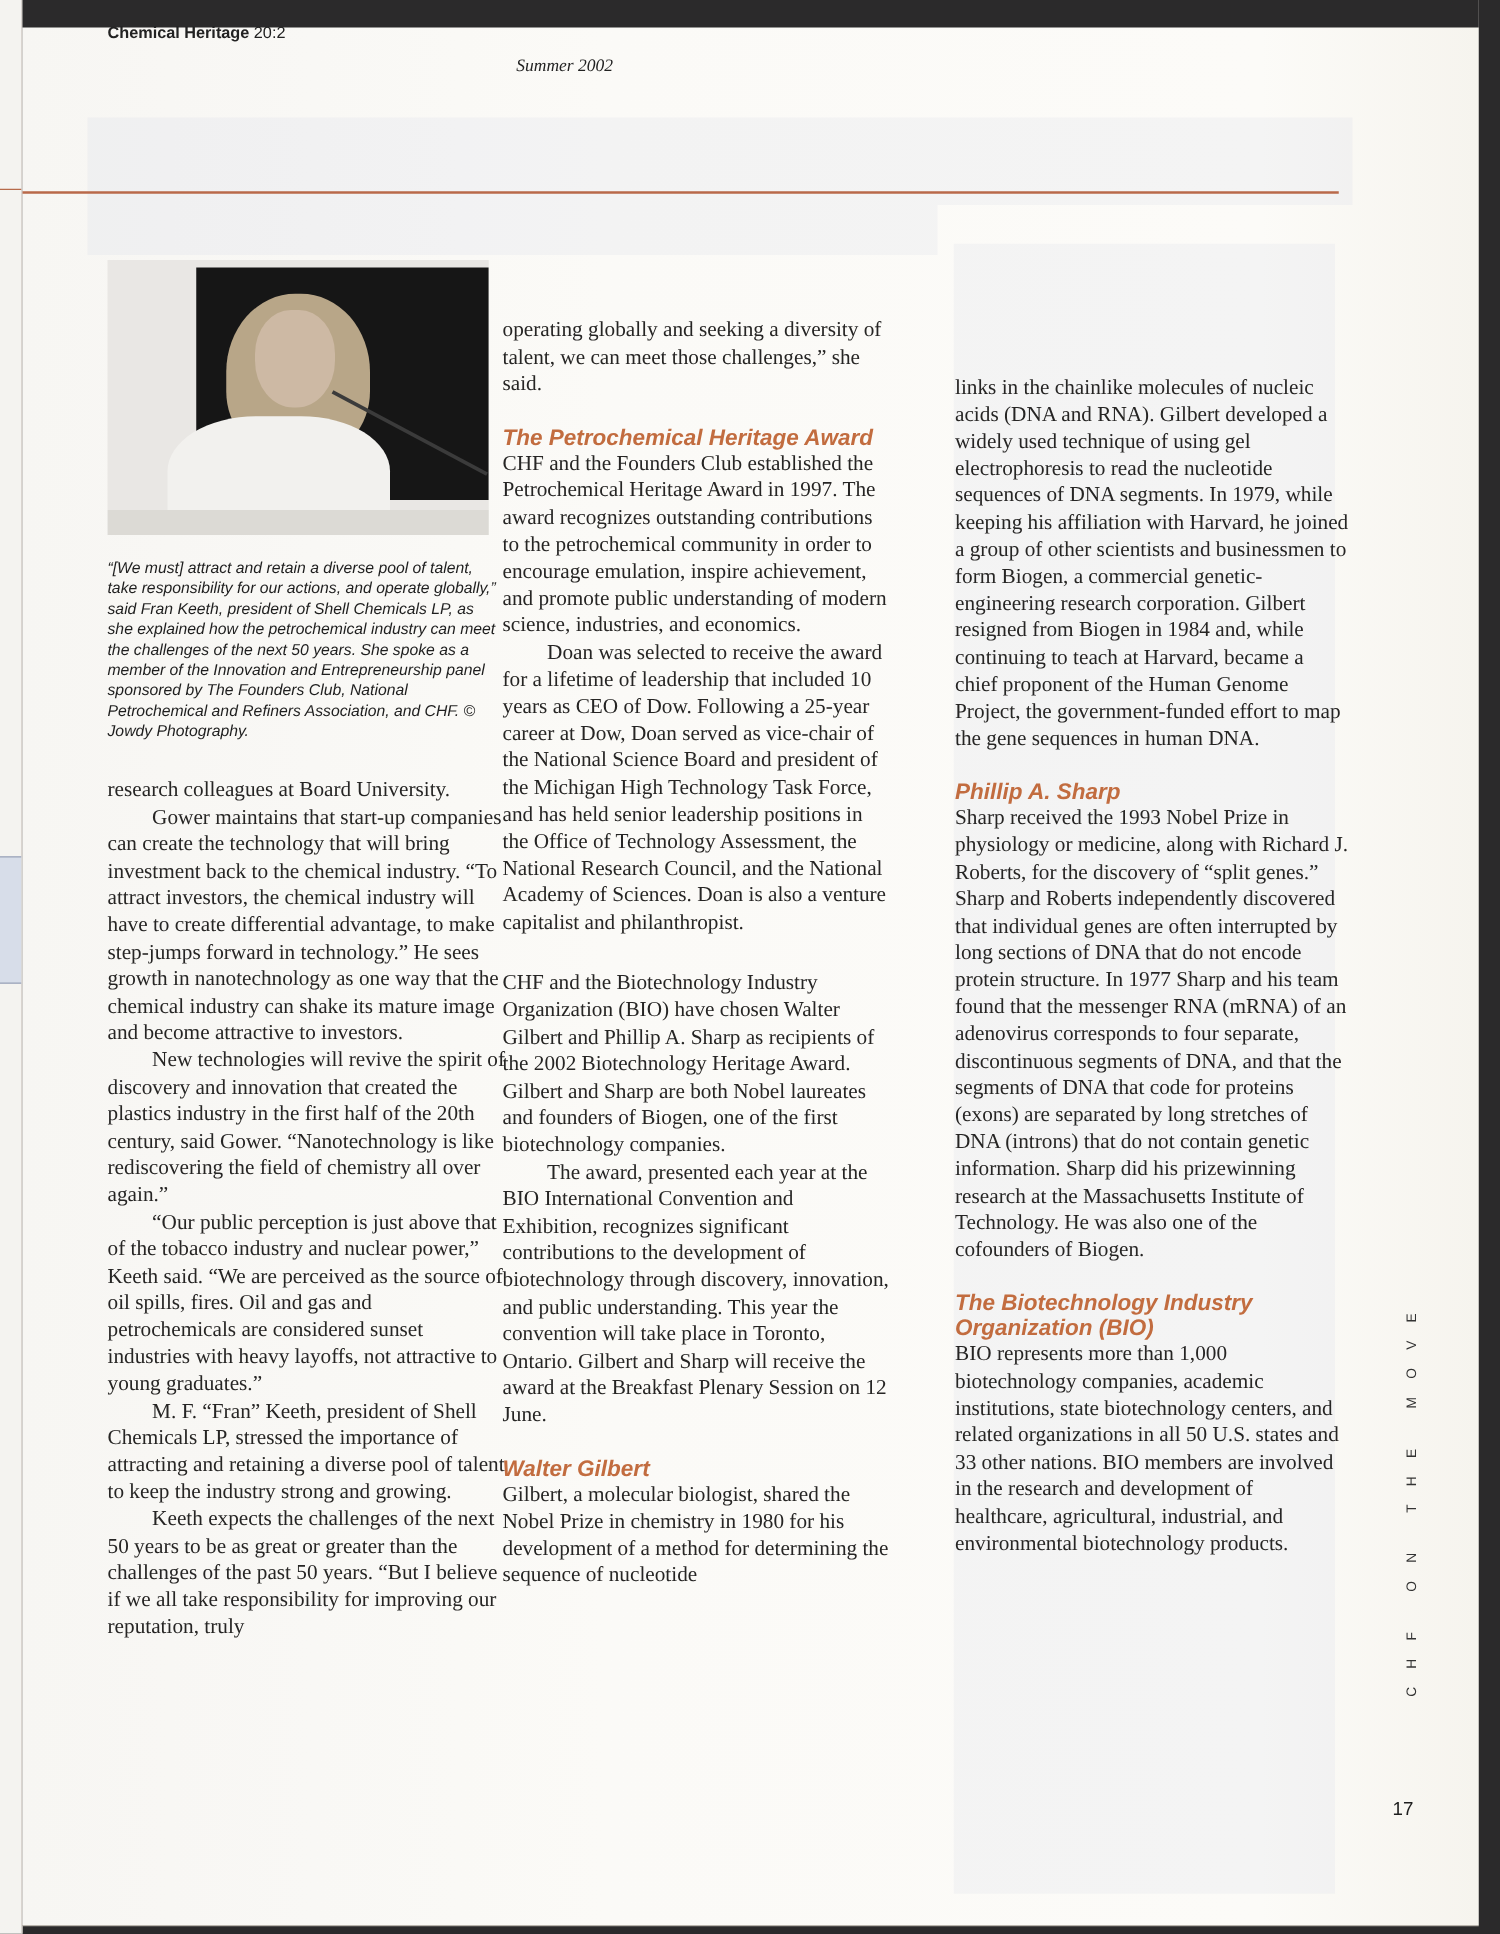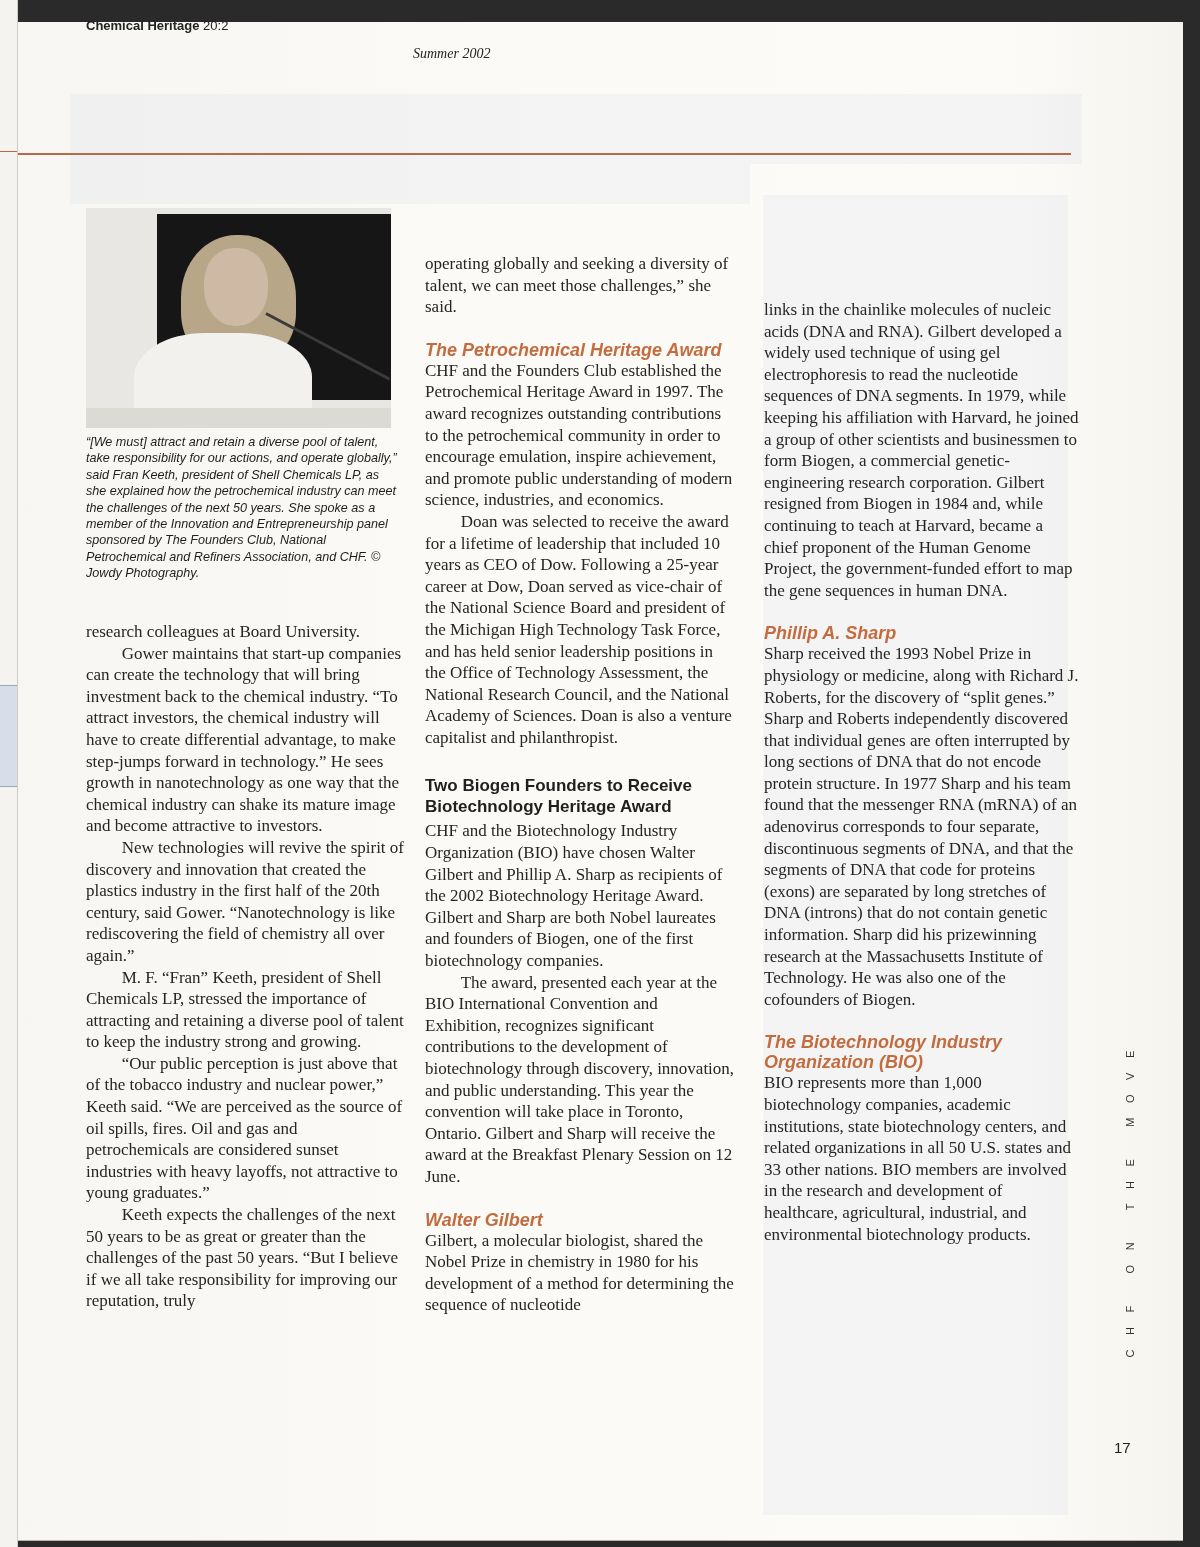"operating globally and seeking a" .col2 { left: 425px -> 402px }
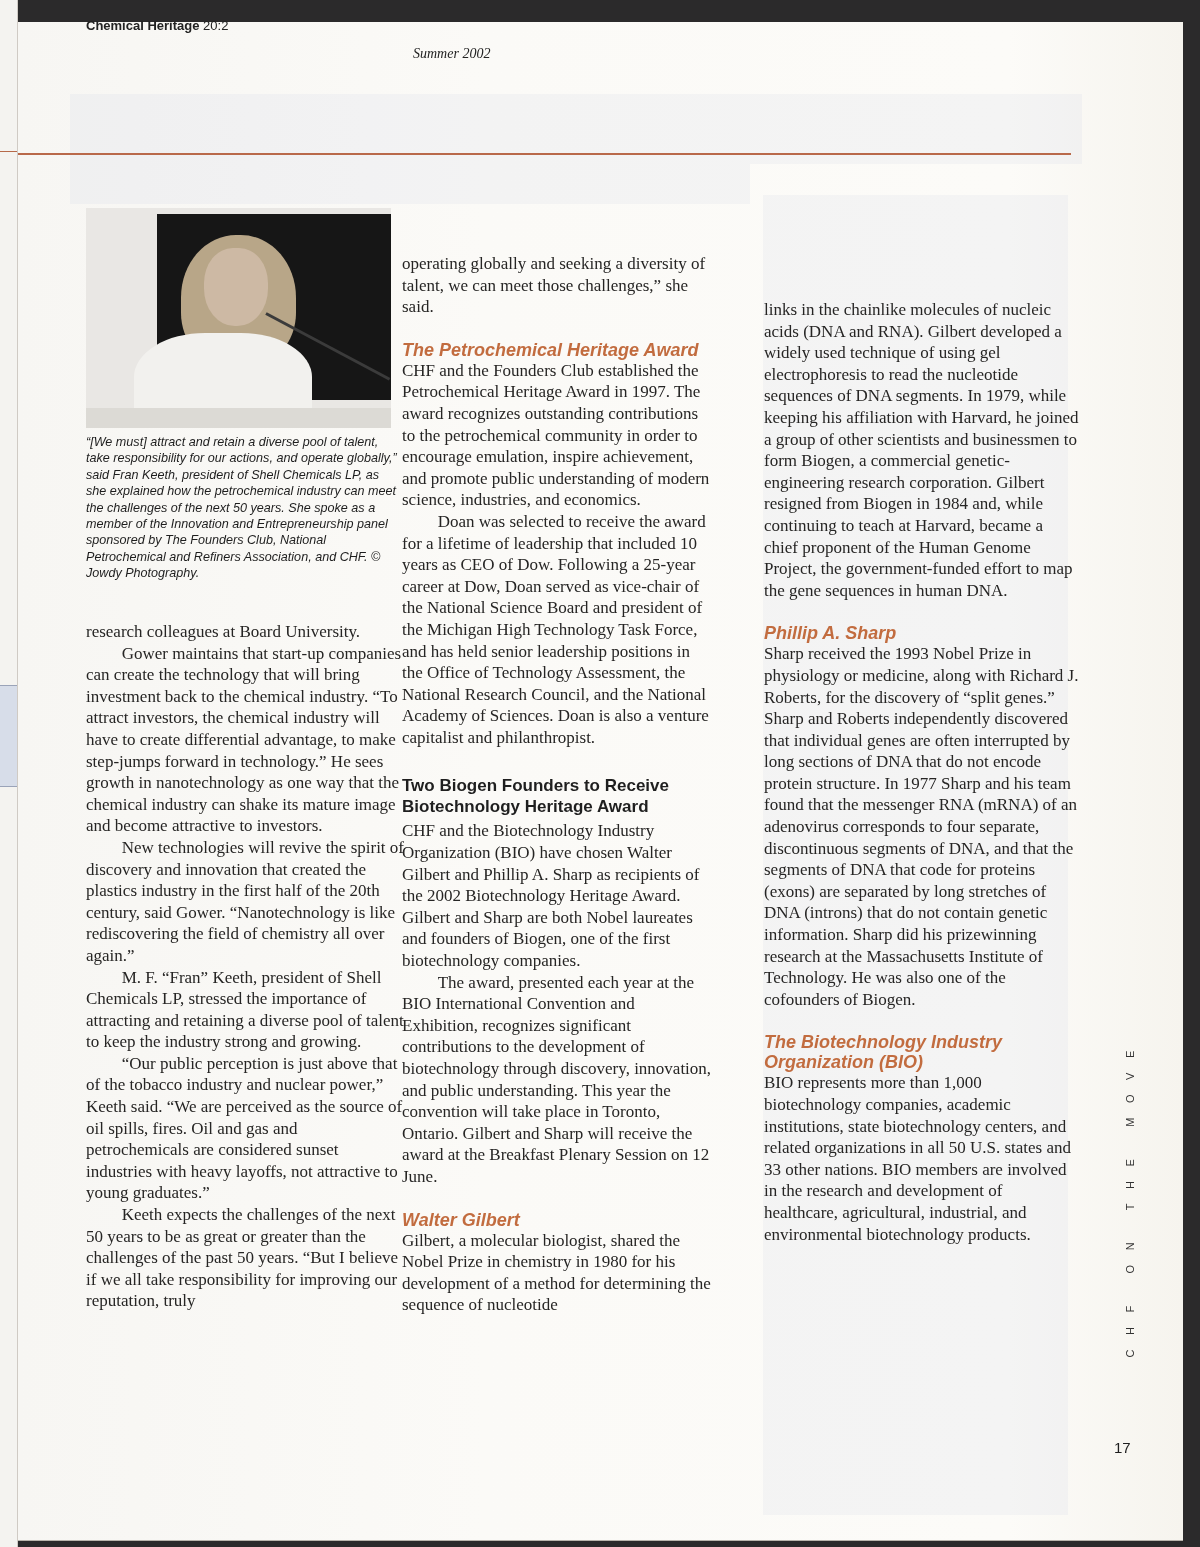"“[We must] attract and retain" .caption { top: 434px -> 446px }
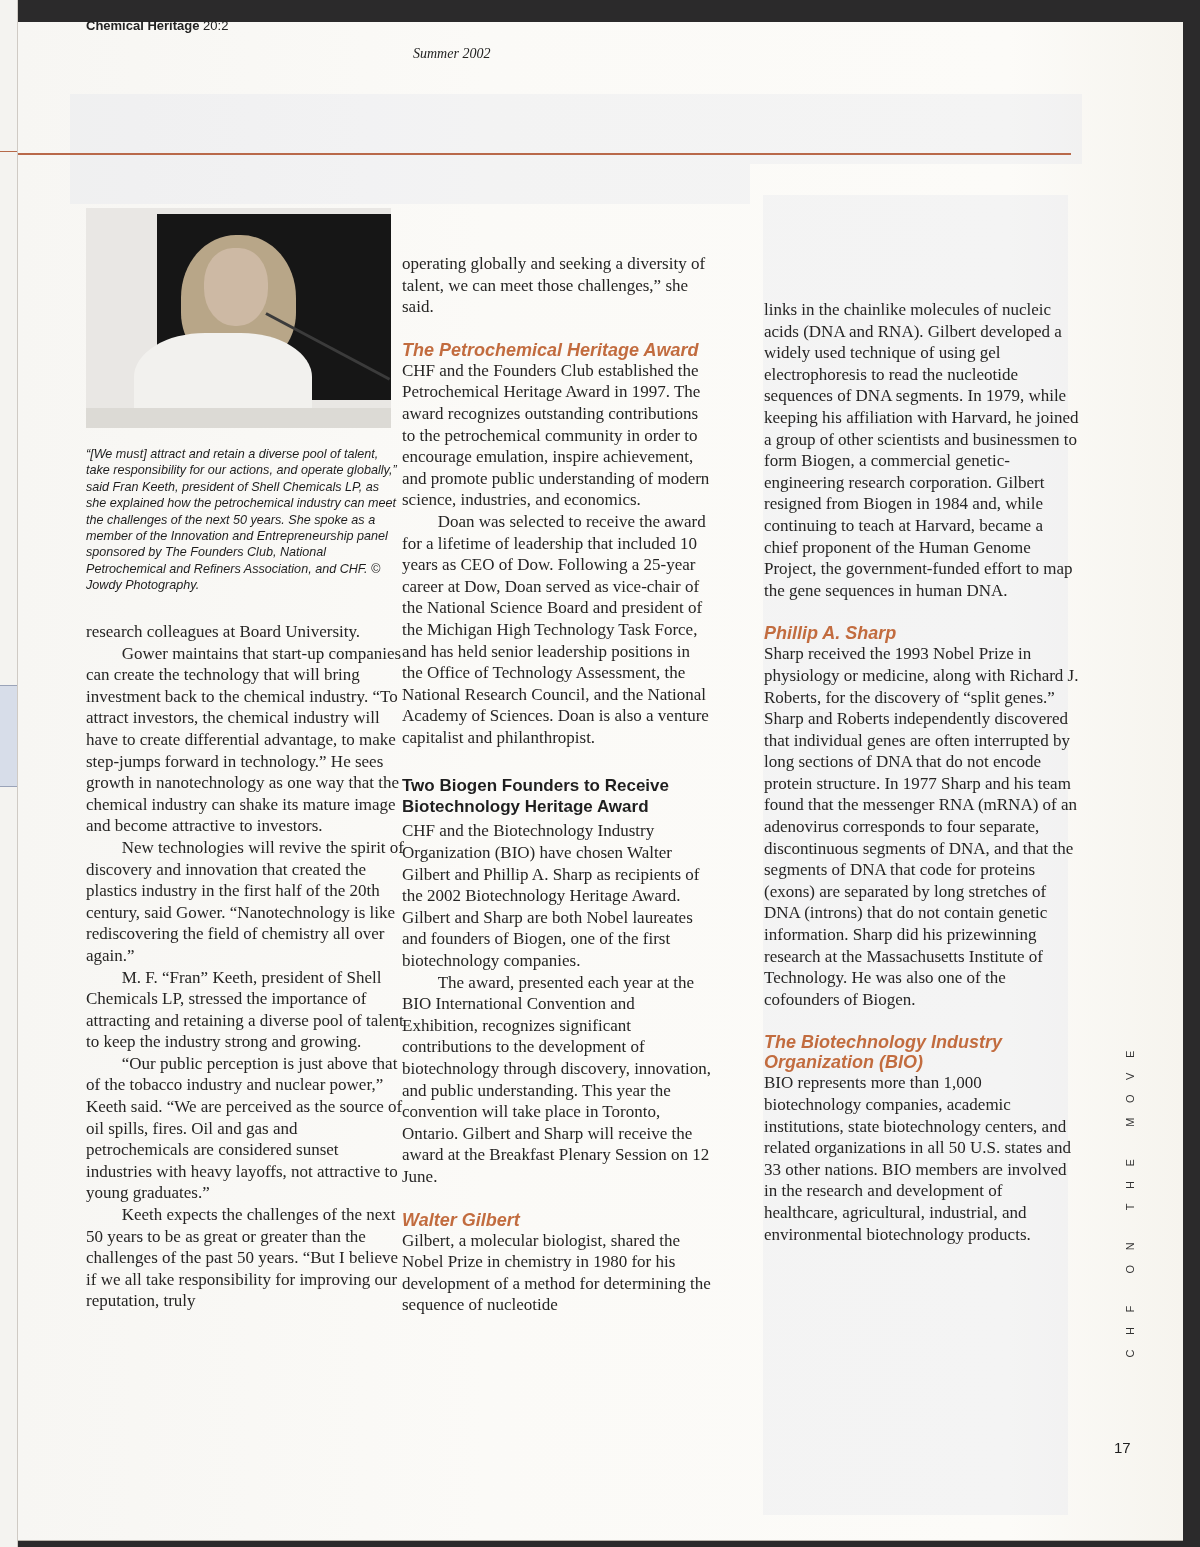"Two Biogen Founders to Receive" h2.section-head { html: <h2> <span>Two Biogen Founders to Receive</span><br> <span>Biotechnology Heritage Award</span> </h2> -> none }
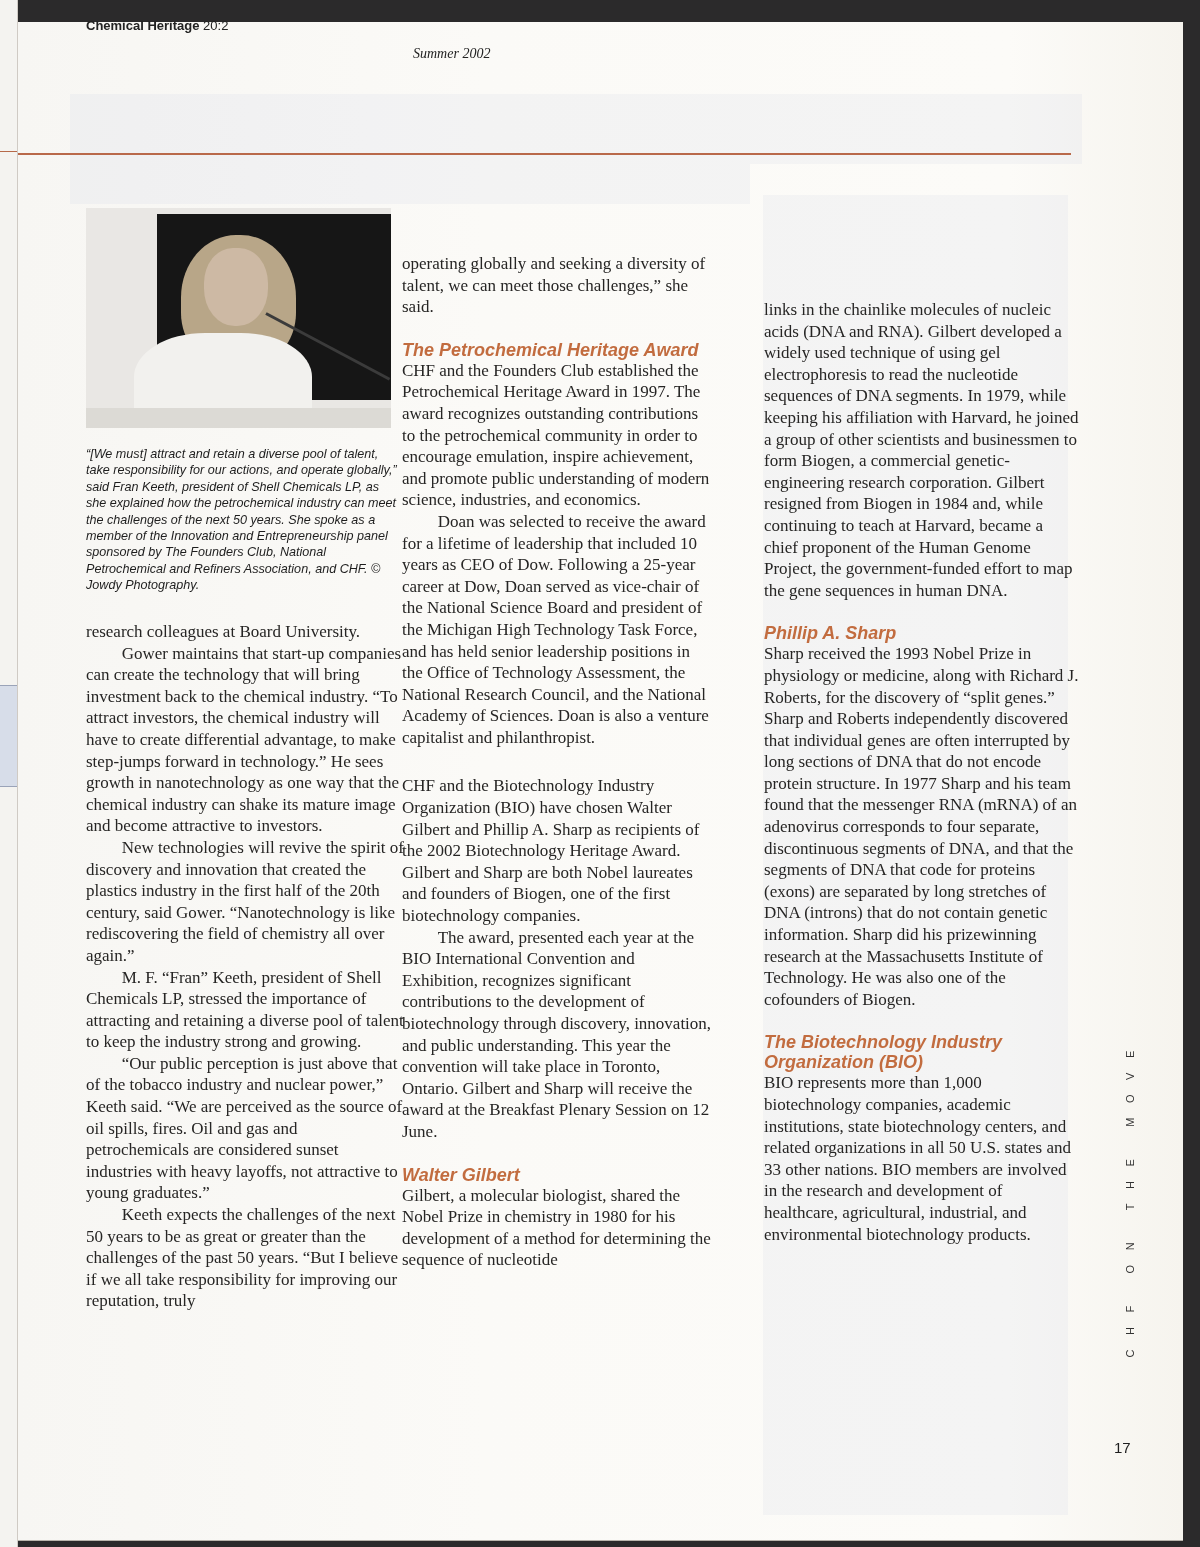"M. F. “Fran” Keeth, president" p.indent { order: before "“Our public perception is just" -> after "“Our public perception is just" }
